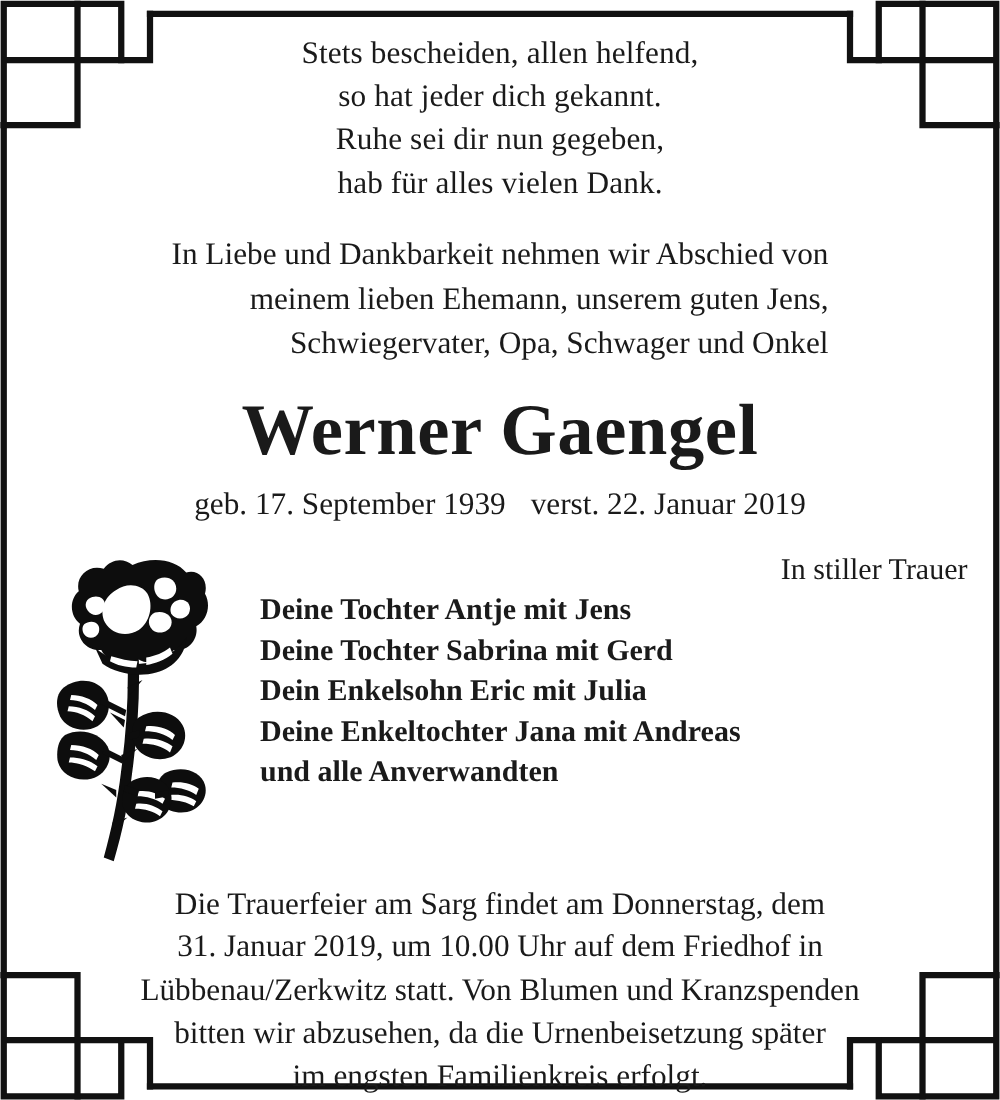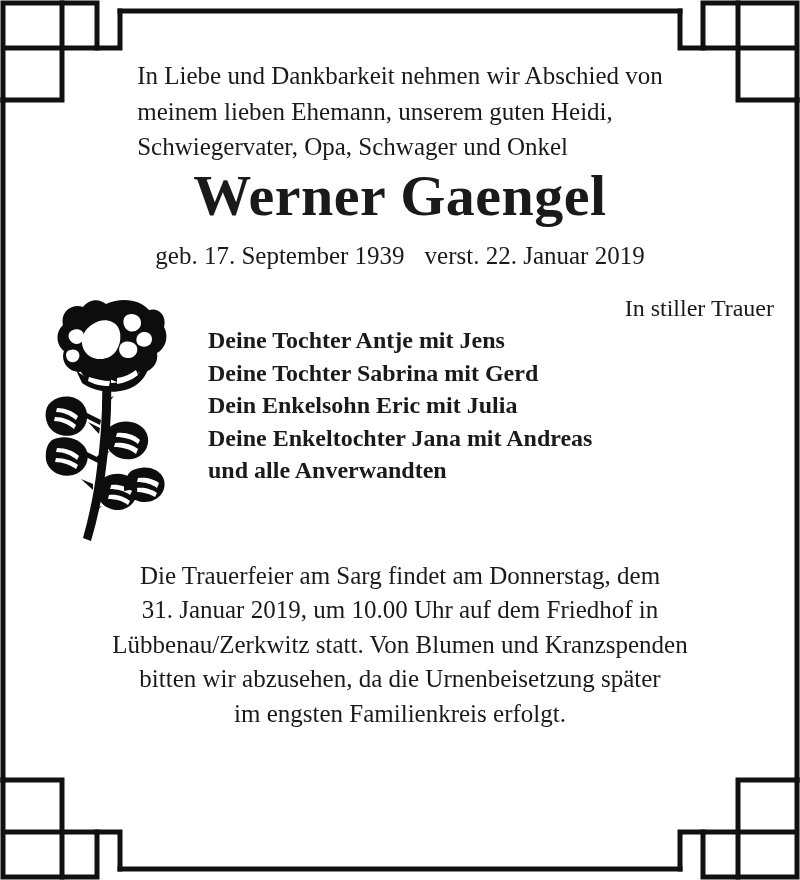"Stets bescheiden, allen helfend," div.verse { html: none -> <div> <div>Stets bescheiden, allen helfend,</div> <div>so hat jeder dich gekannt.</div> <div>Ruhe sei dir nun gegeben,</div> <div>hab für alles vielen Dank.</div> </div> }
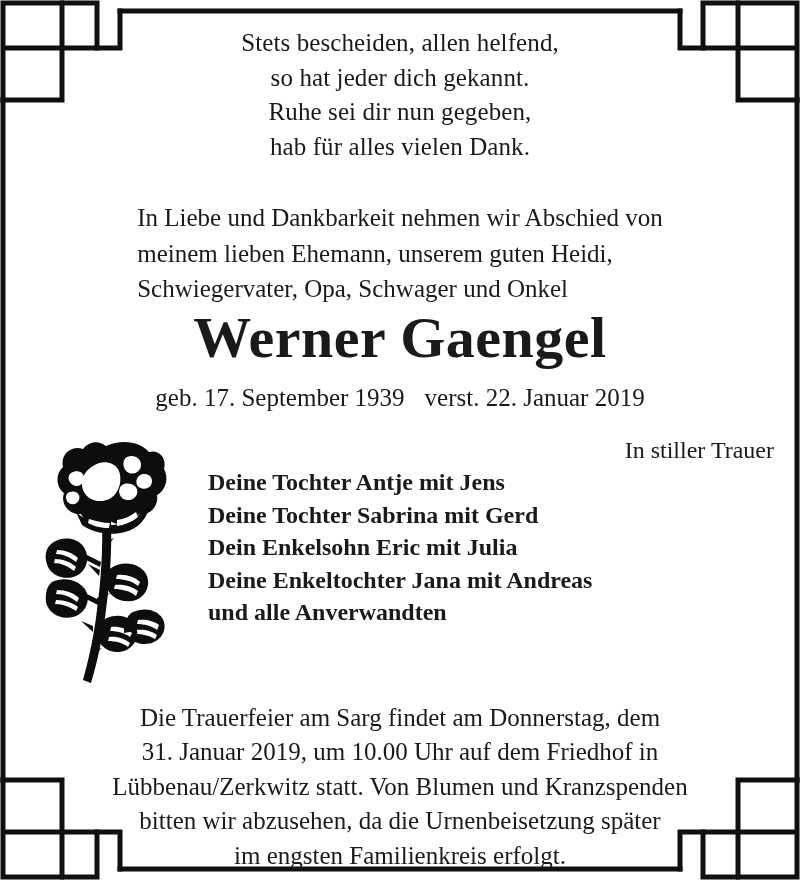"In Liebe und Dankbarkeit nehmen" .dedication { margin-top: 36px -> 22px; text-align: left -> right }
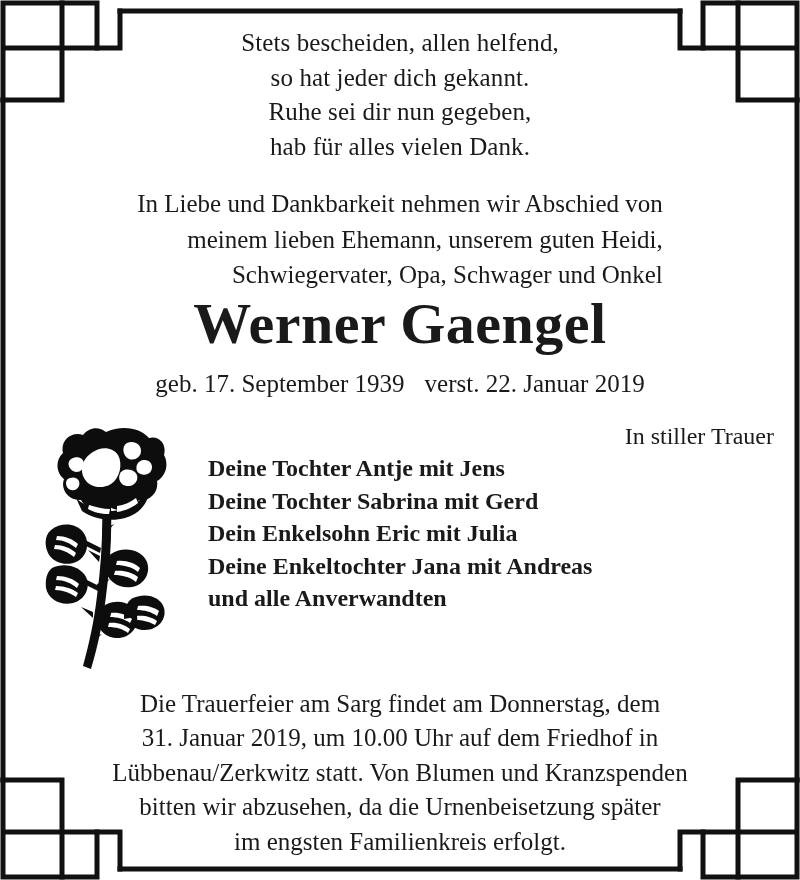"meinem lieben Ehemann, unserem guten" div { text: Heidi -> Jens }
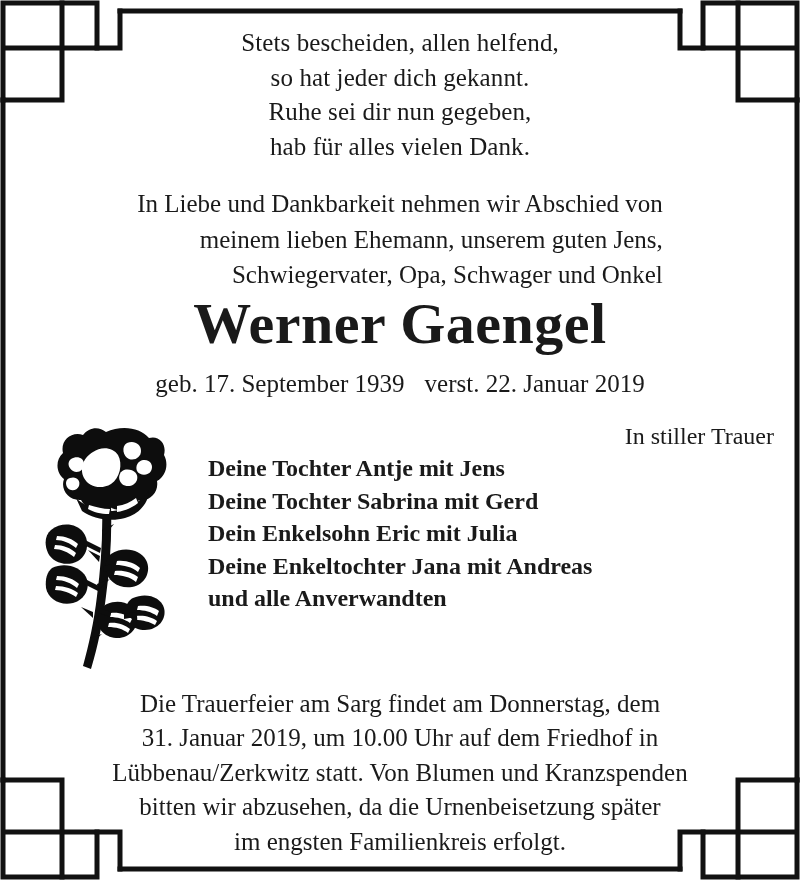"Werner Gaengel" .deceased-name { margin-top: none -> 20px }
